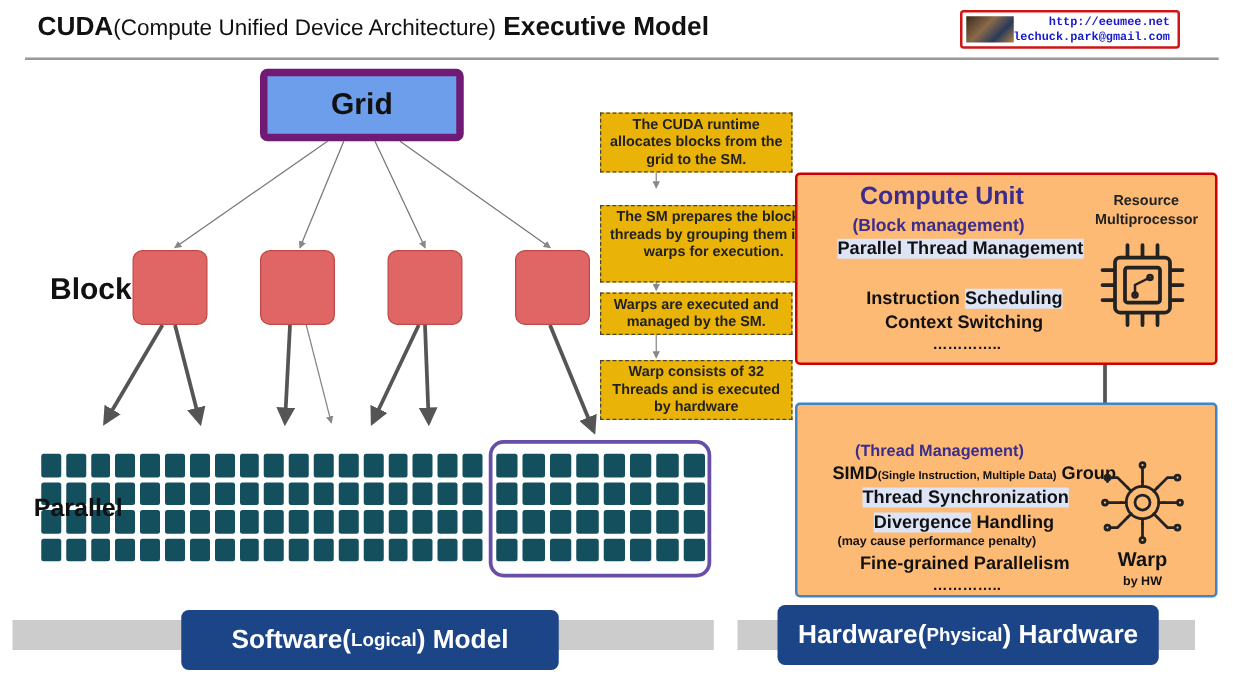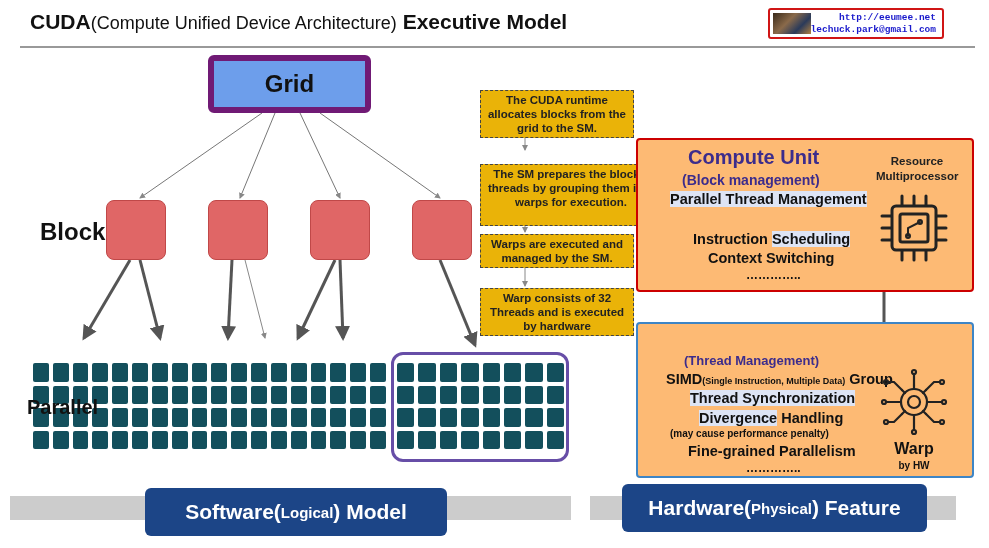") Feature" span { text: Feature -> Hardware }
